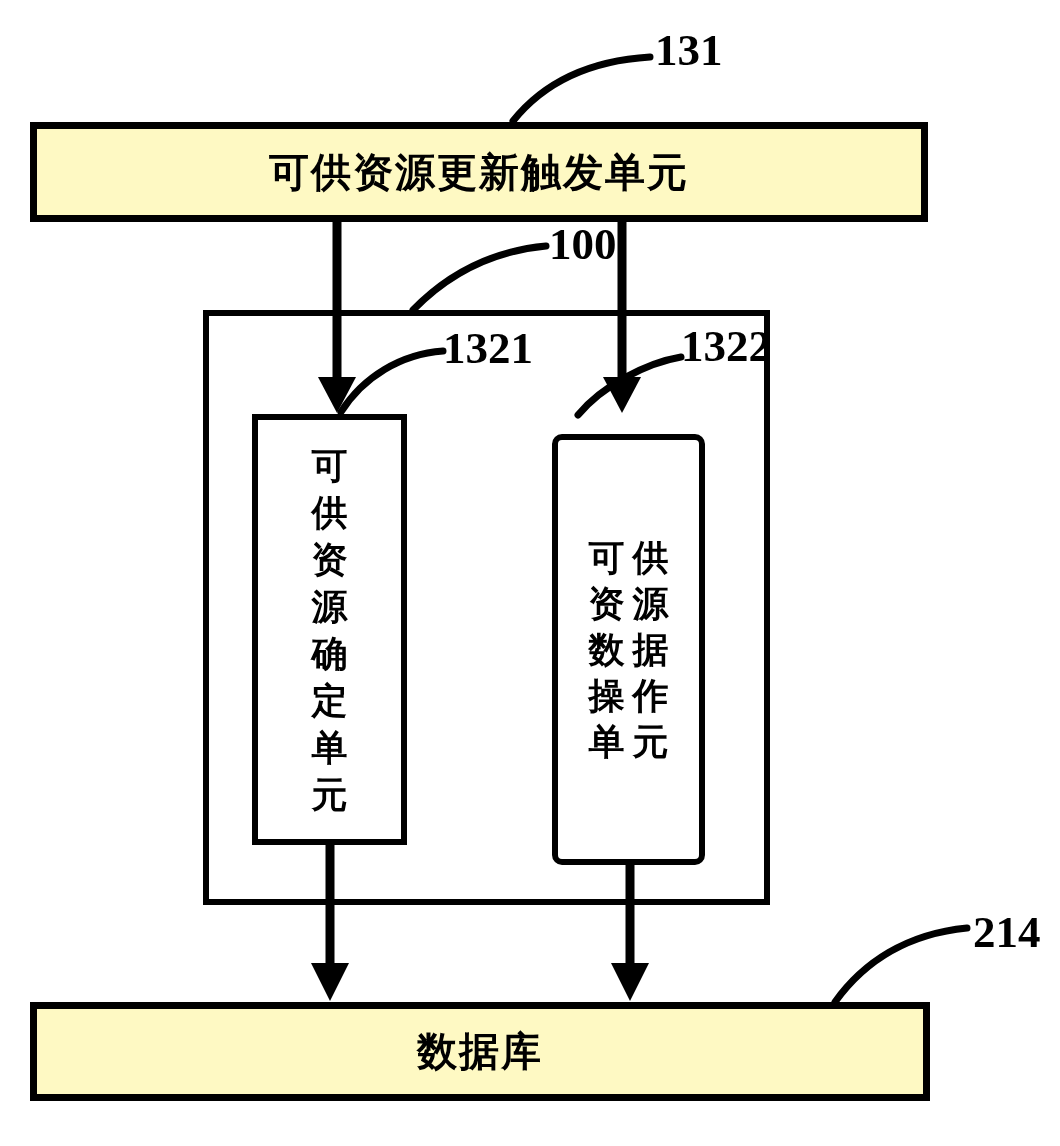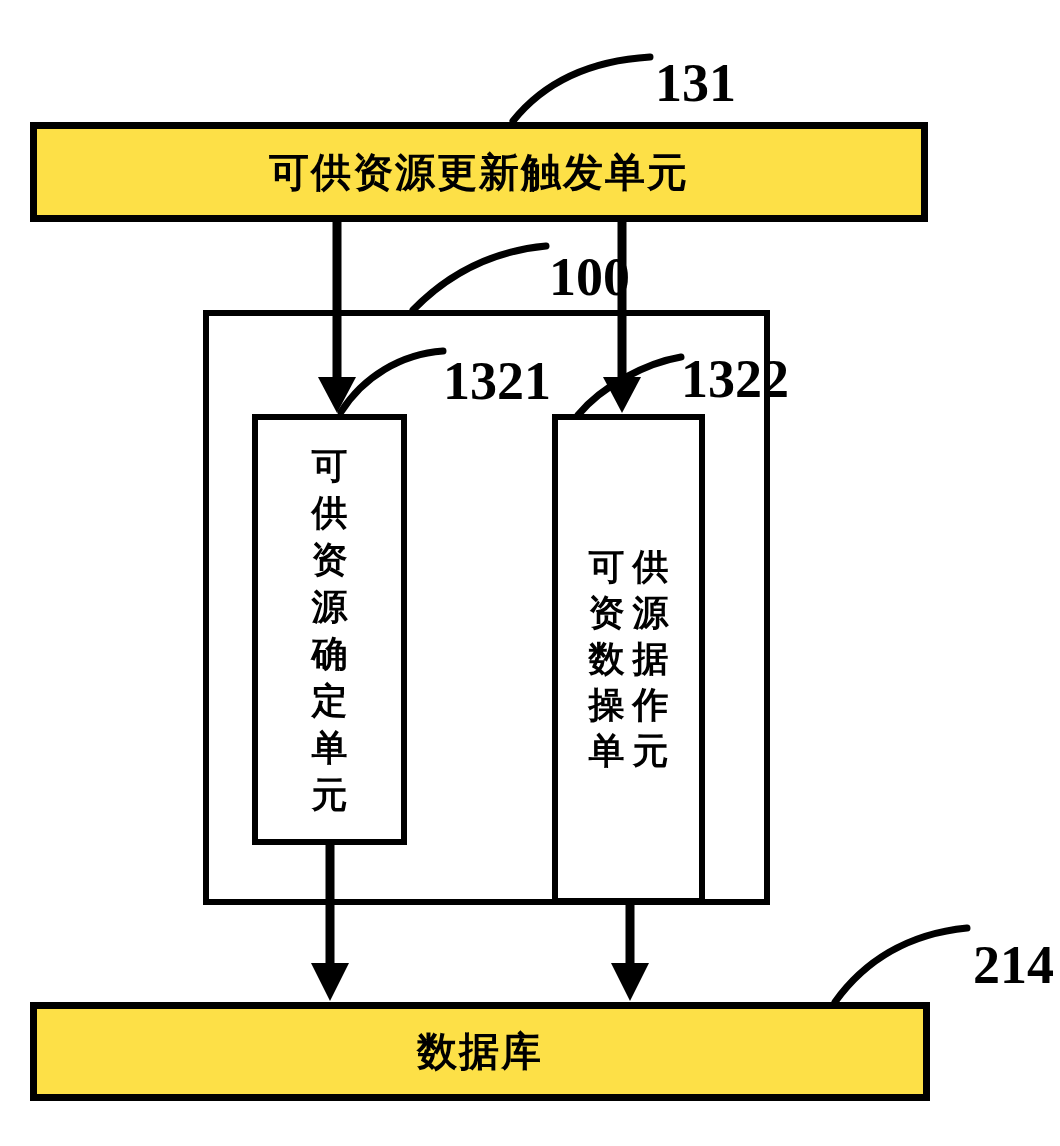"131" .ref-num { font-size: 54px -> 45px; margin-top: 28px -> none }
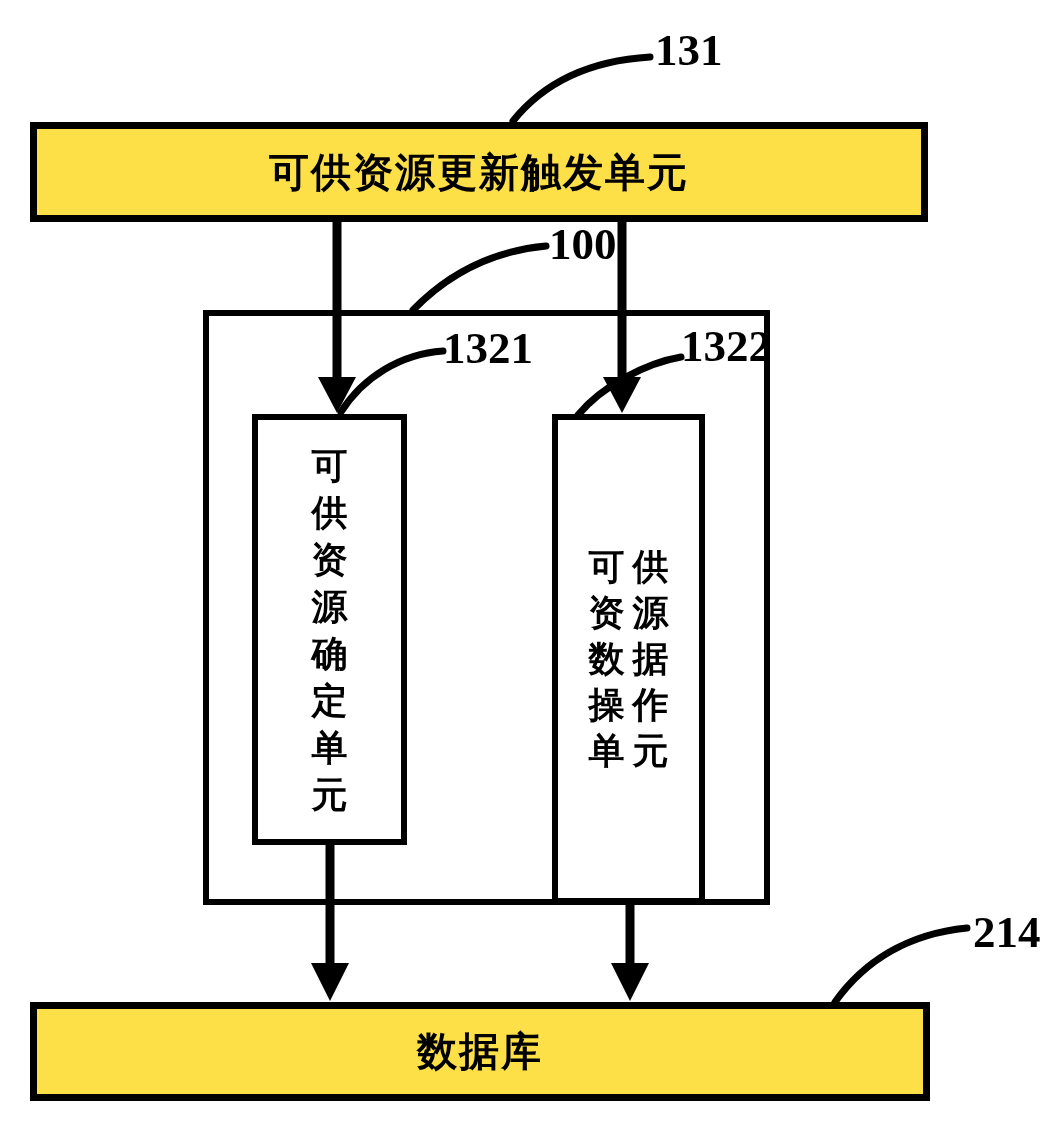"可供资源更新触发单元" .box { background: #fde047 -> #fef9c3 }
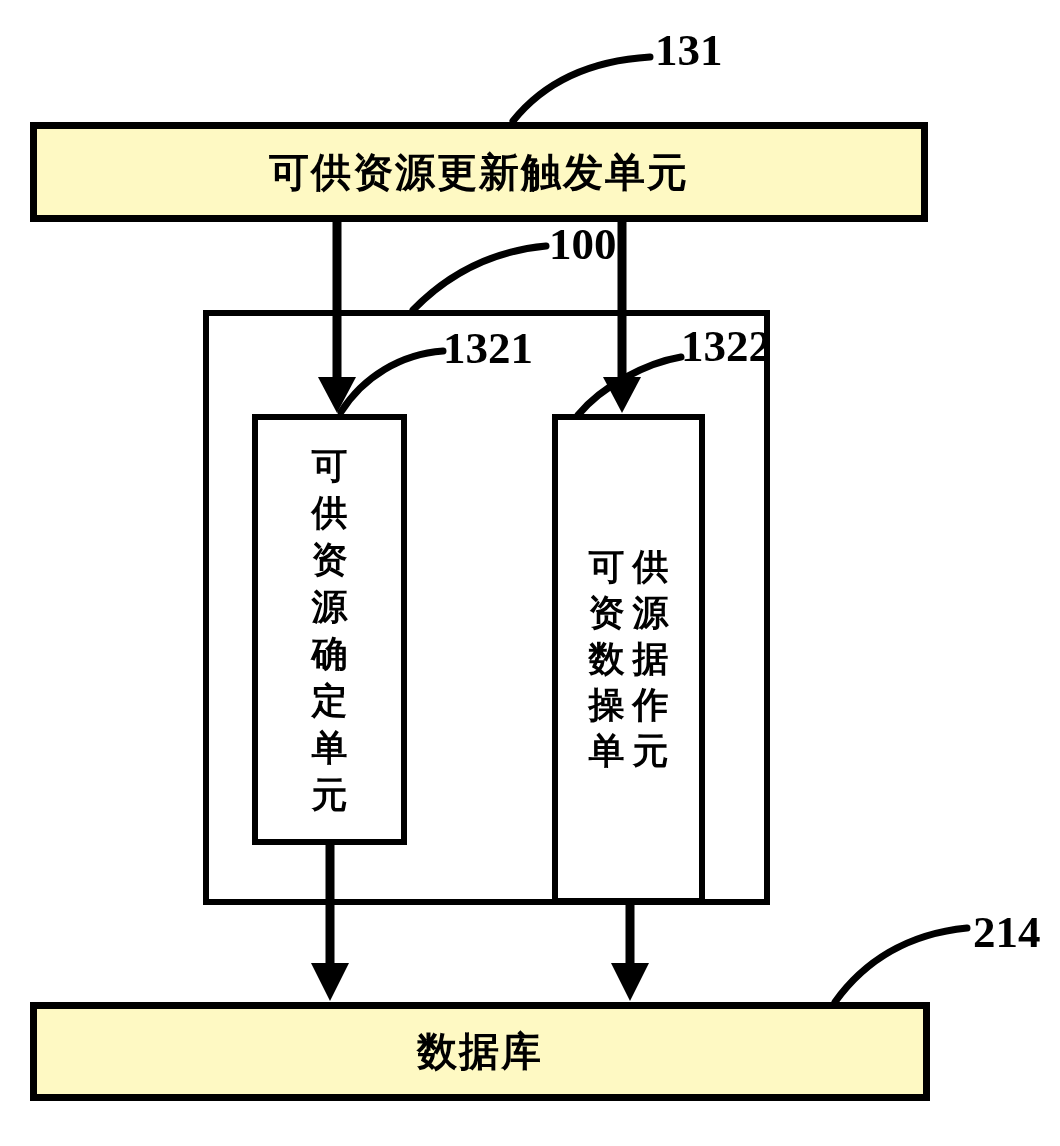"可供" div.inner-box { border-radius: none -> 10px; height: 490px -> 431px; top: 414px -> 434px }
